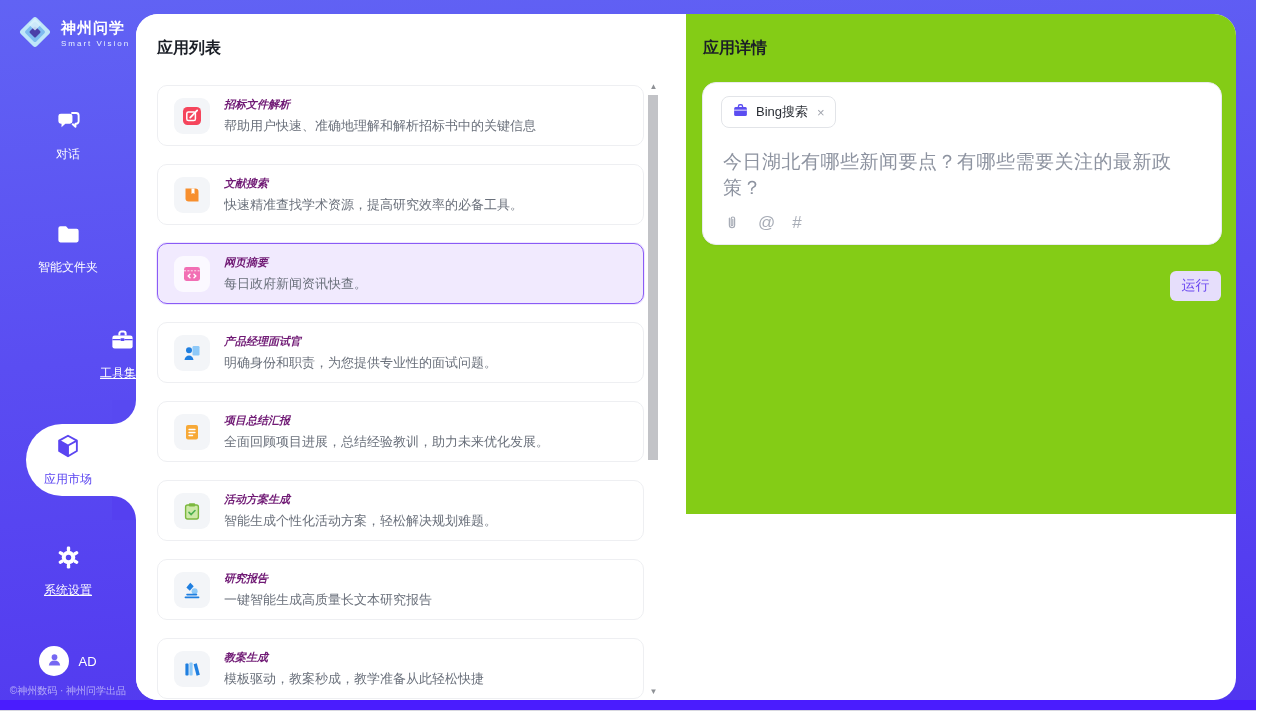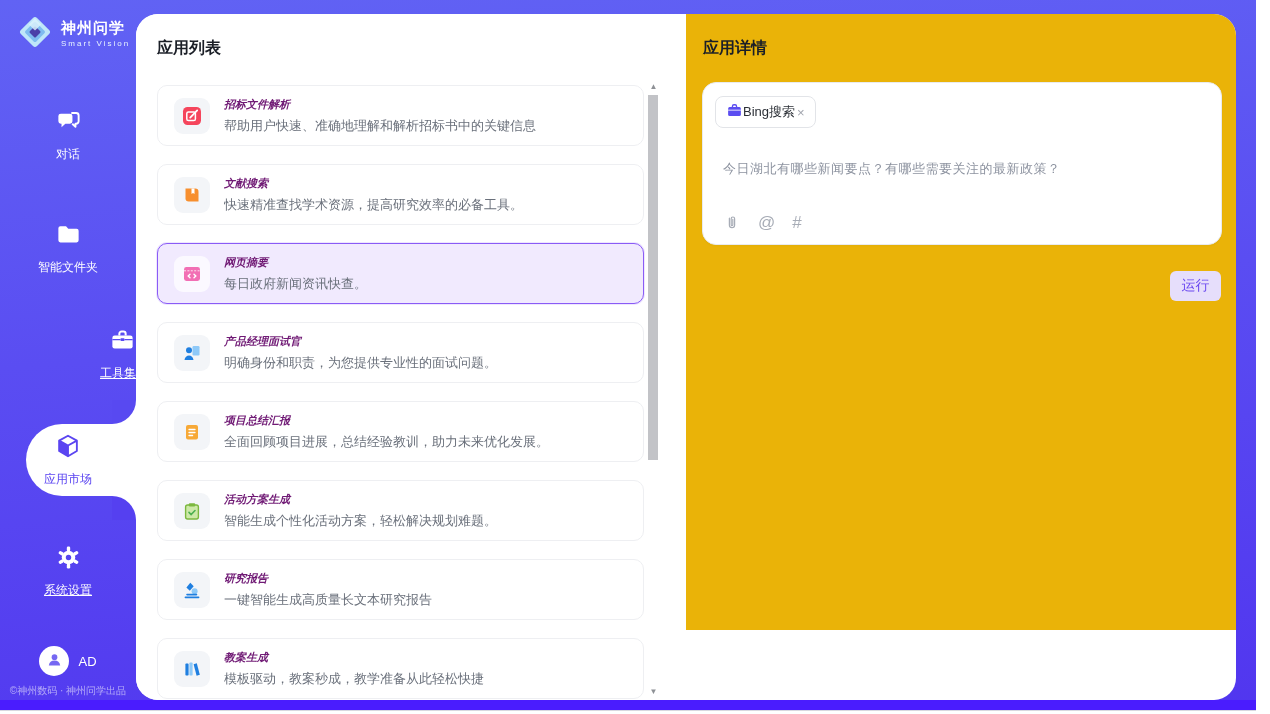"应用详情" .detail-panel { background: #eab308 -> #84cc16; height: 616px -> 500px }
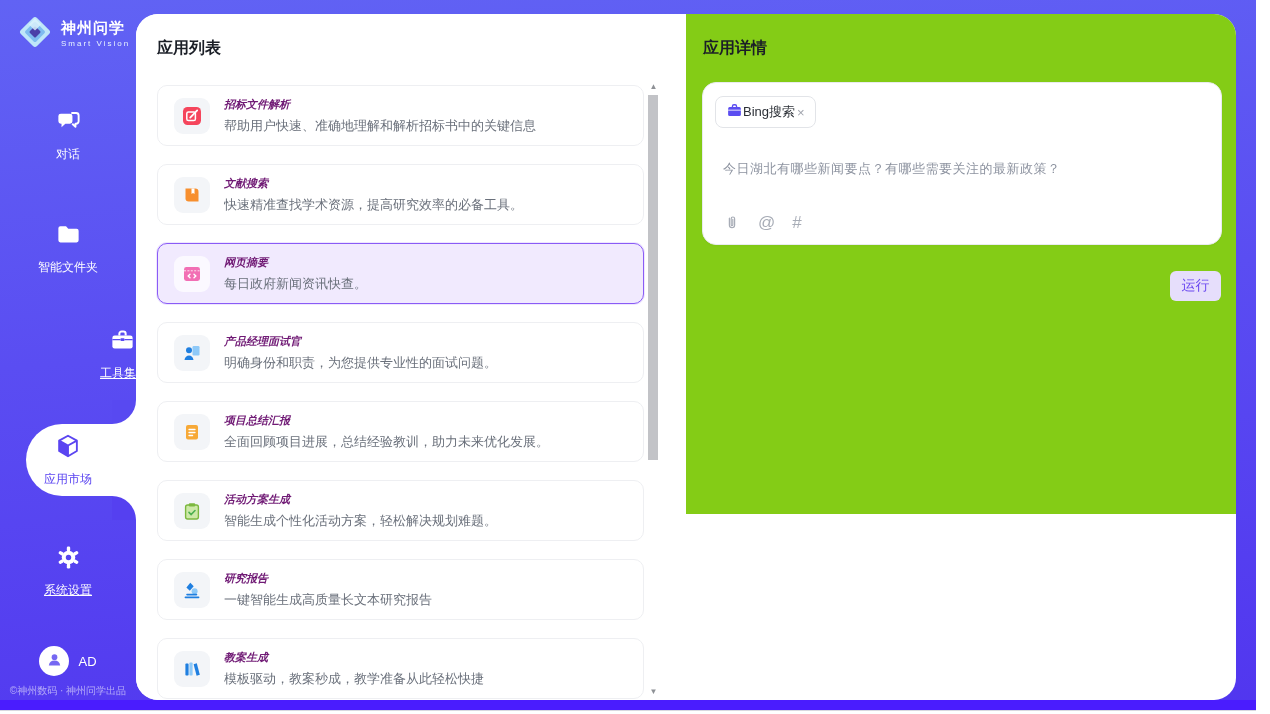"Bing搜索" .chip { gap: 0 -> 7px; left: 12px -> 18px }
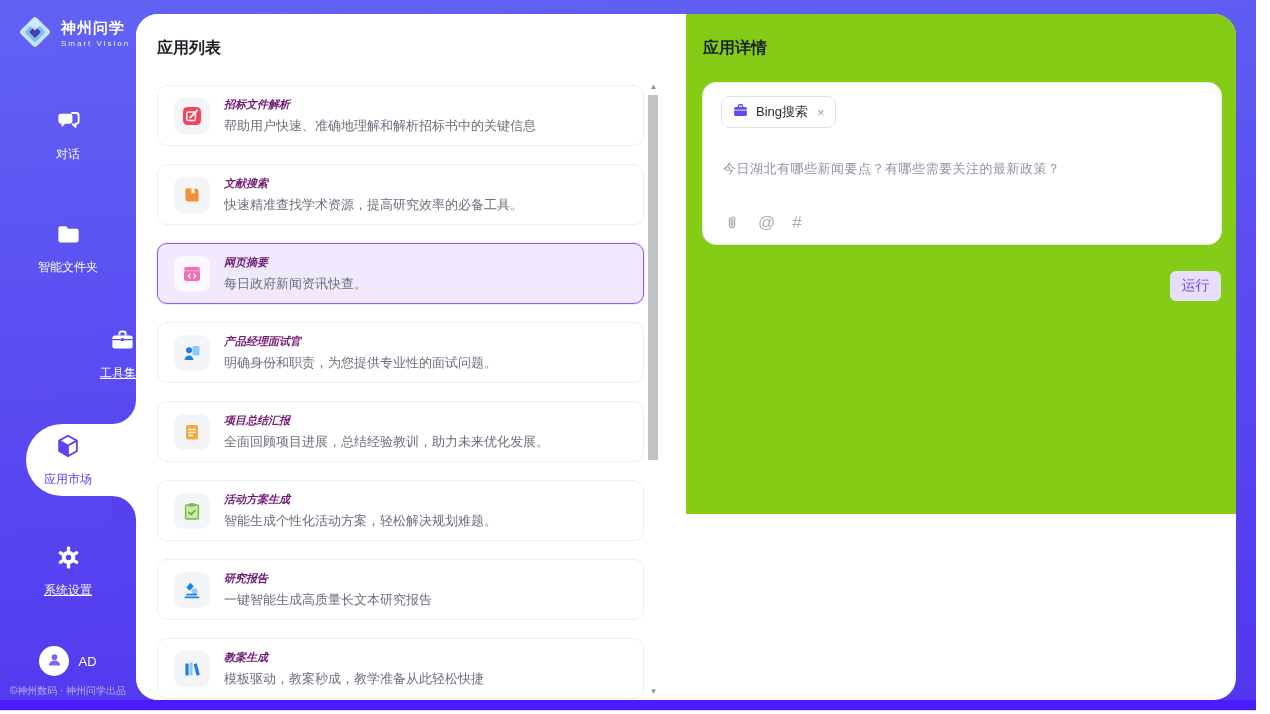"今日湖北有哪些新闻要点？有哪些需要关注的最新政策？" .query { font-size: 13px -> 19px; top: 77px -> 66px }
